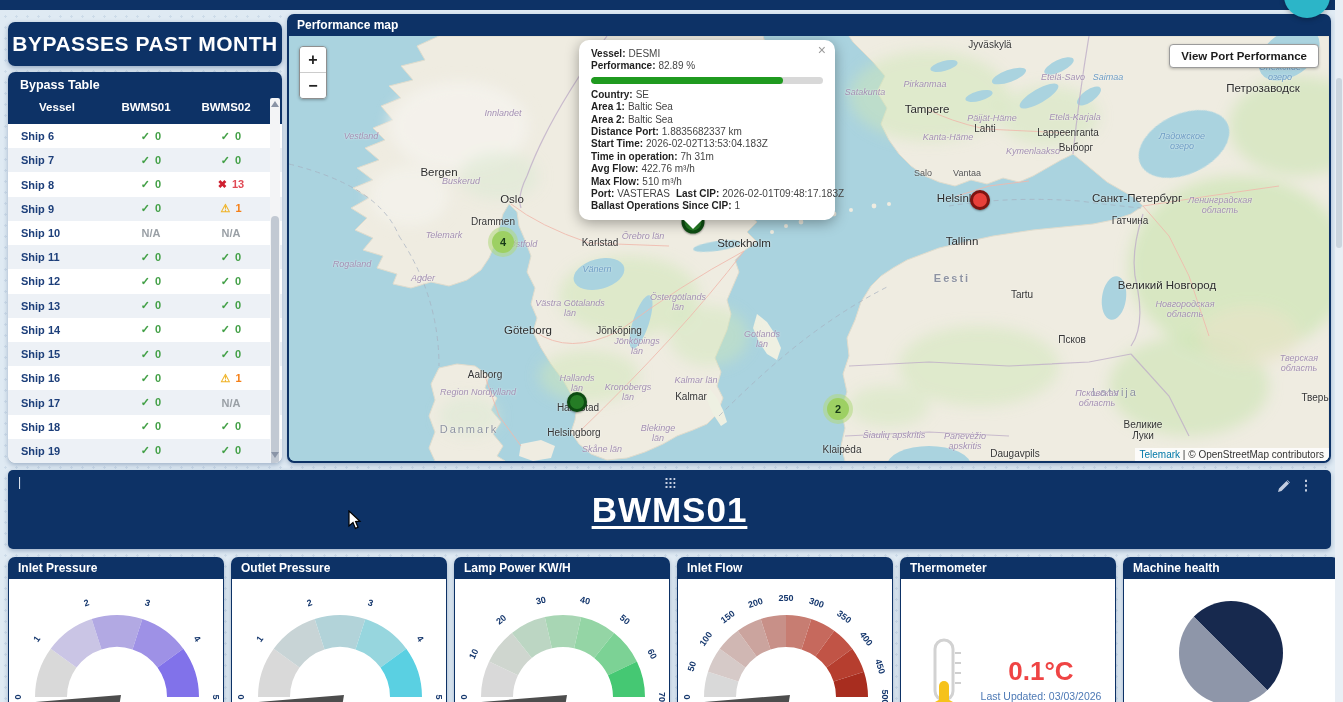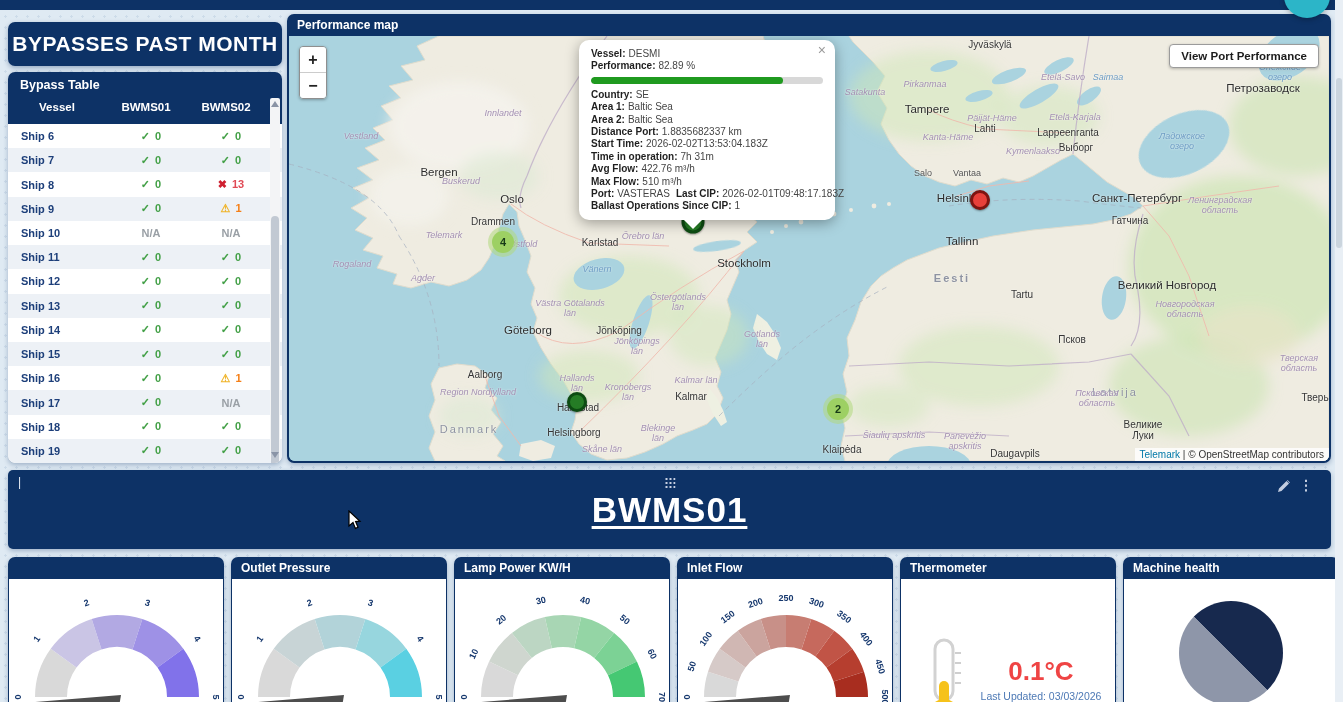"Stockholm" div.mlabel { top: 227px -> 207px }
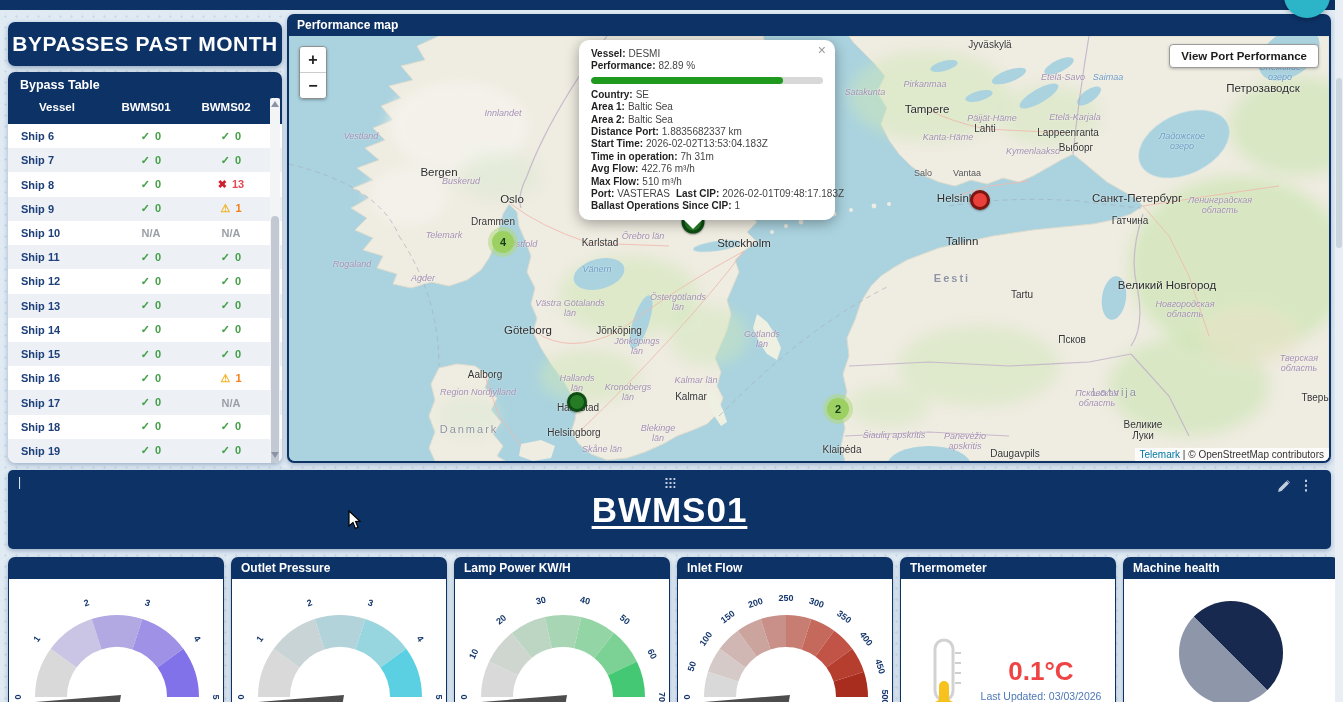"Inlet Pressure" div.bpanel-title { html: none -> <div>Inlet Pressure</div> }
